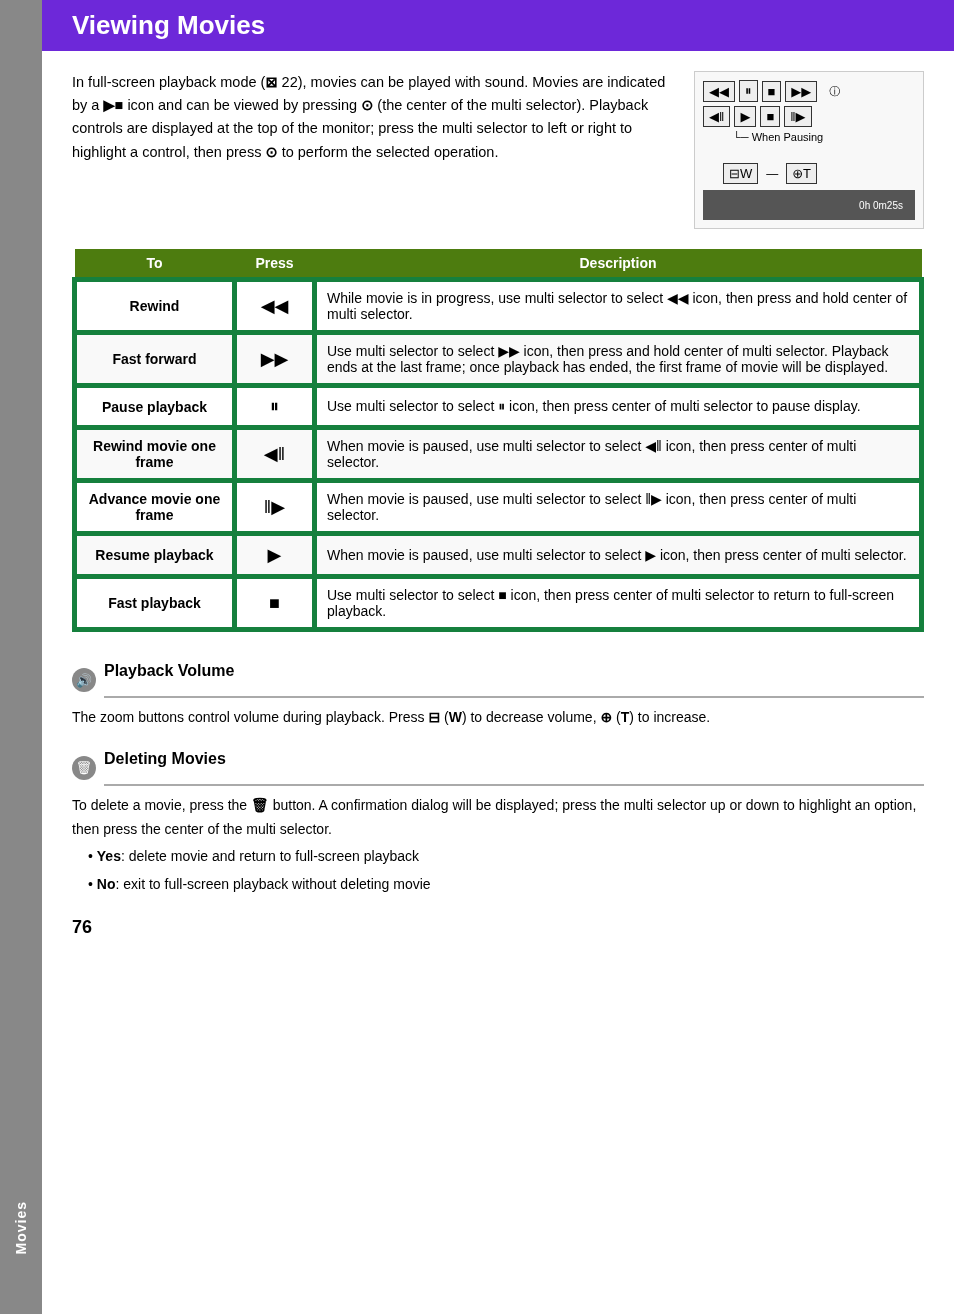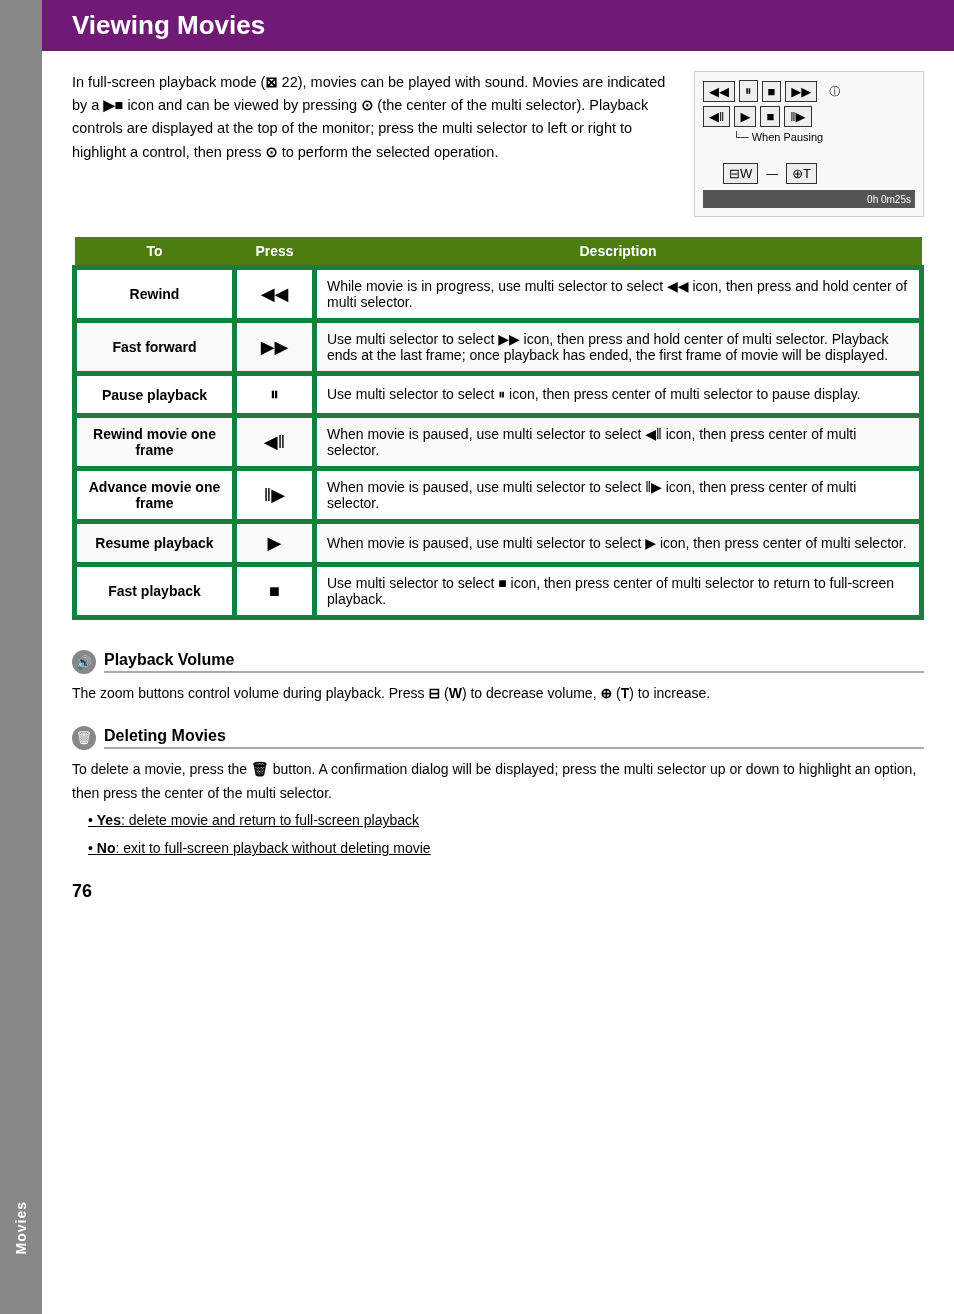"Viewing Movies" .title-bar { background: #701a75 -> #6d28d9 }
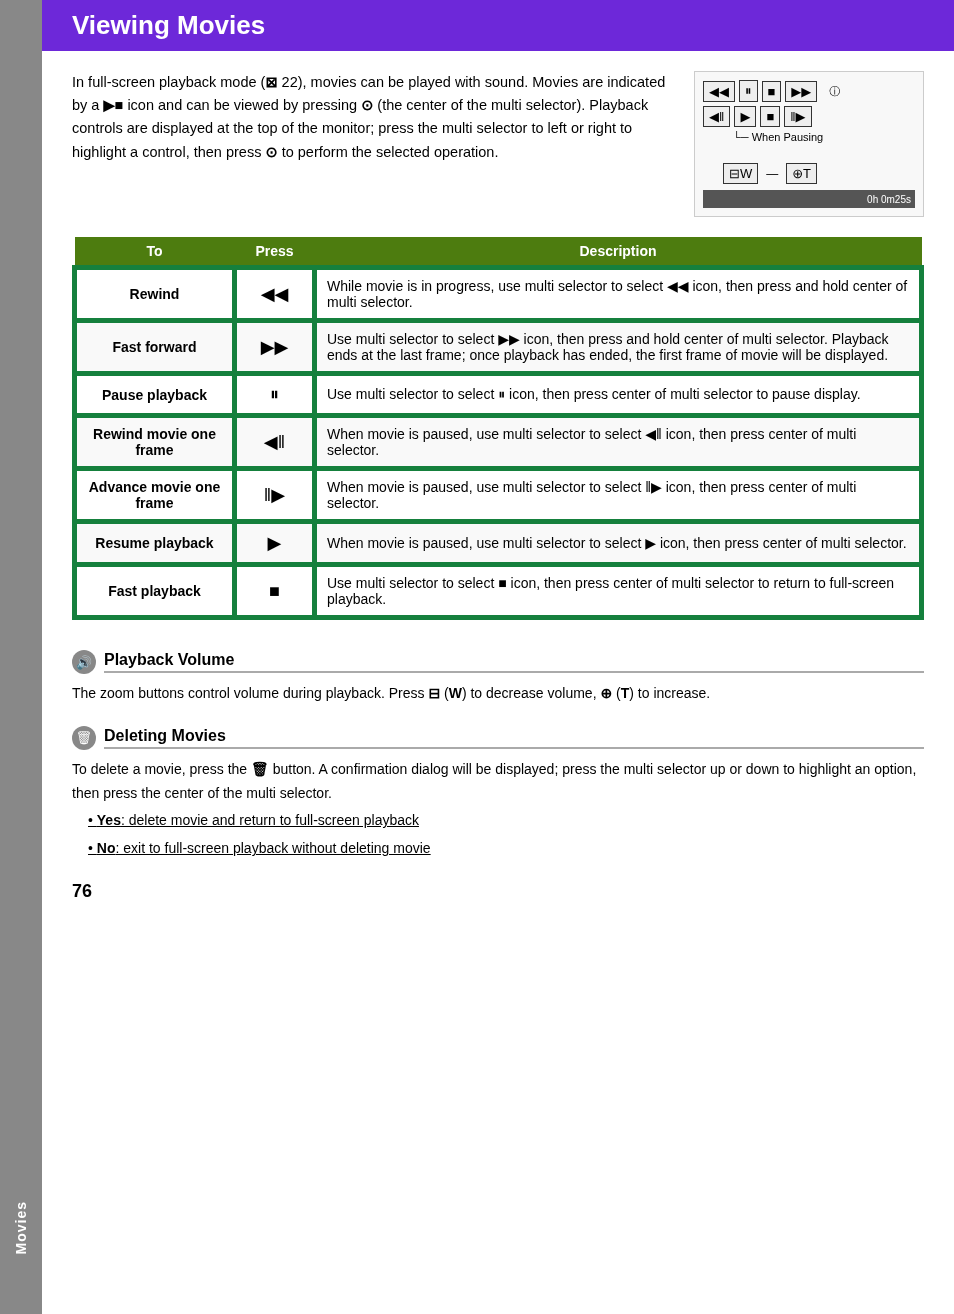"0h 0m25s" .diagram-timebar { height: 18px -> 30px; padding-right: 4px -> 12px }
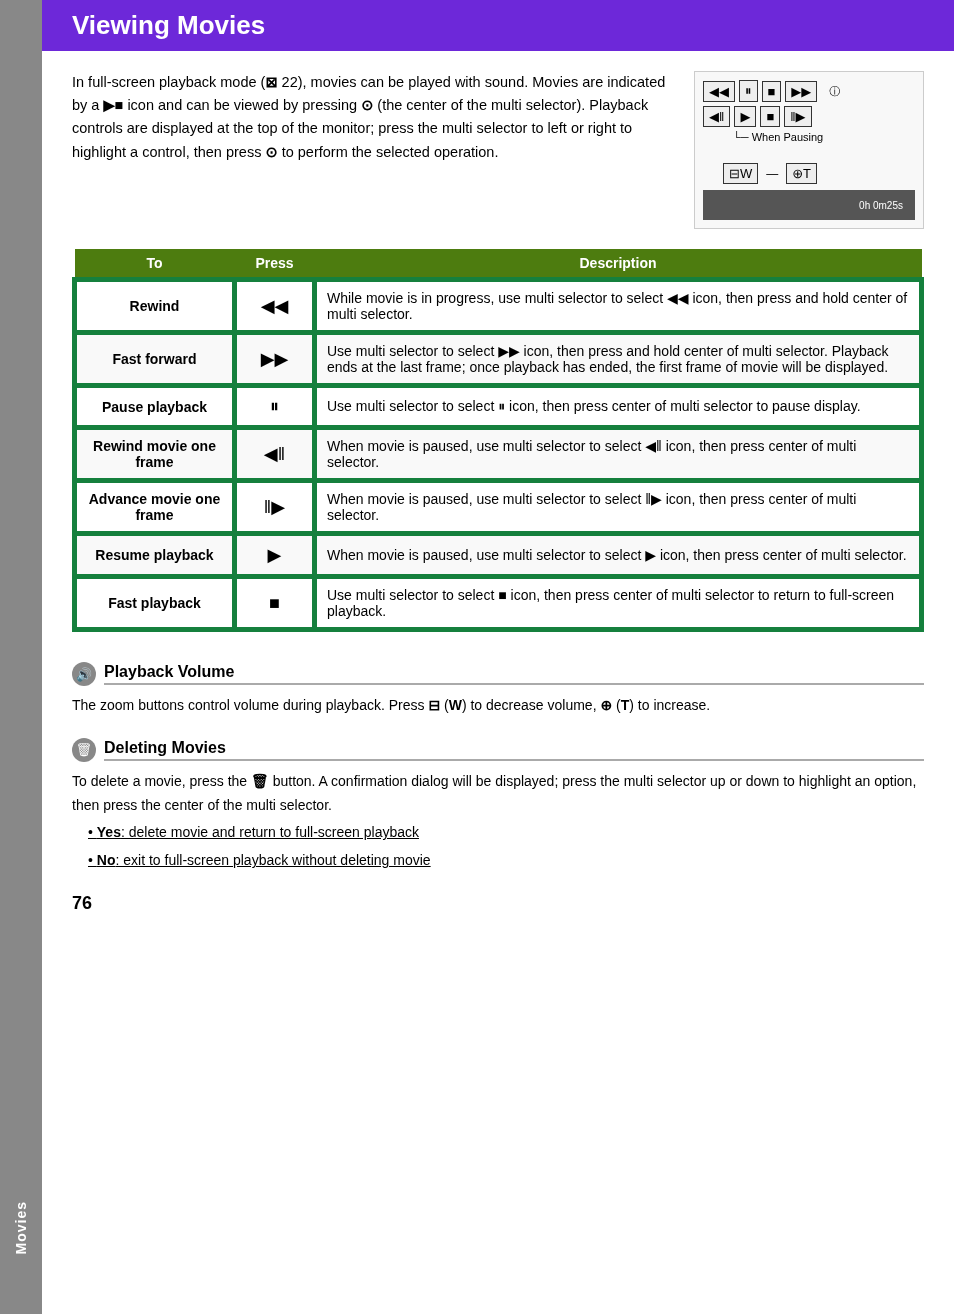"Playback Volume" .section-heading h2 { padding-bottom: 2px -> 16px }
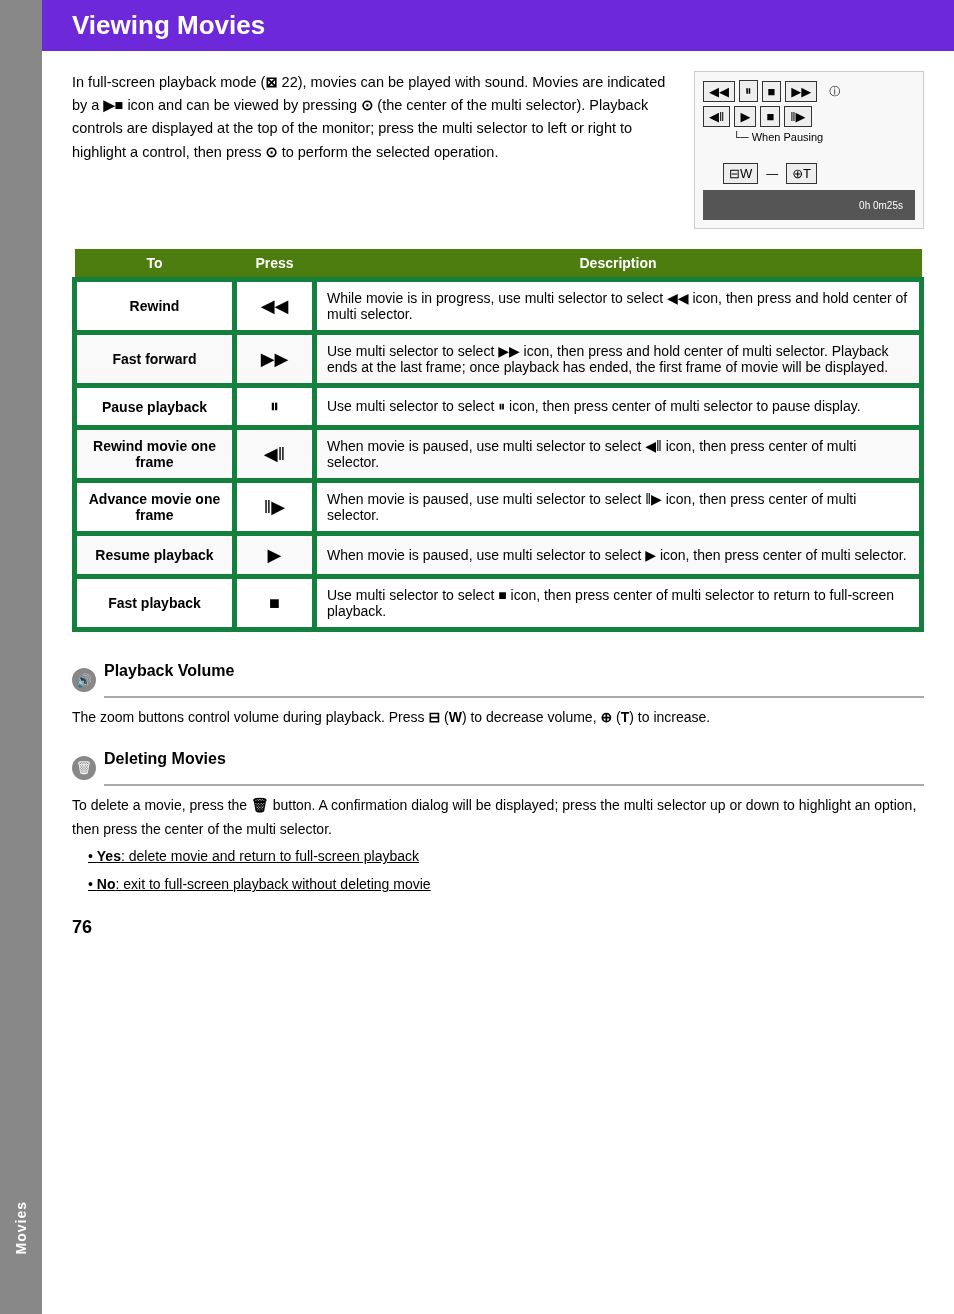"• Yes: delete movie and" .section-body .bullet { text-decoration: underline -> none }
